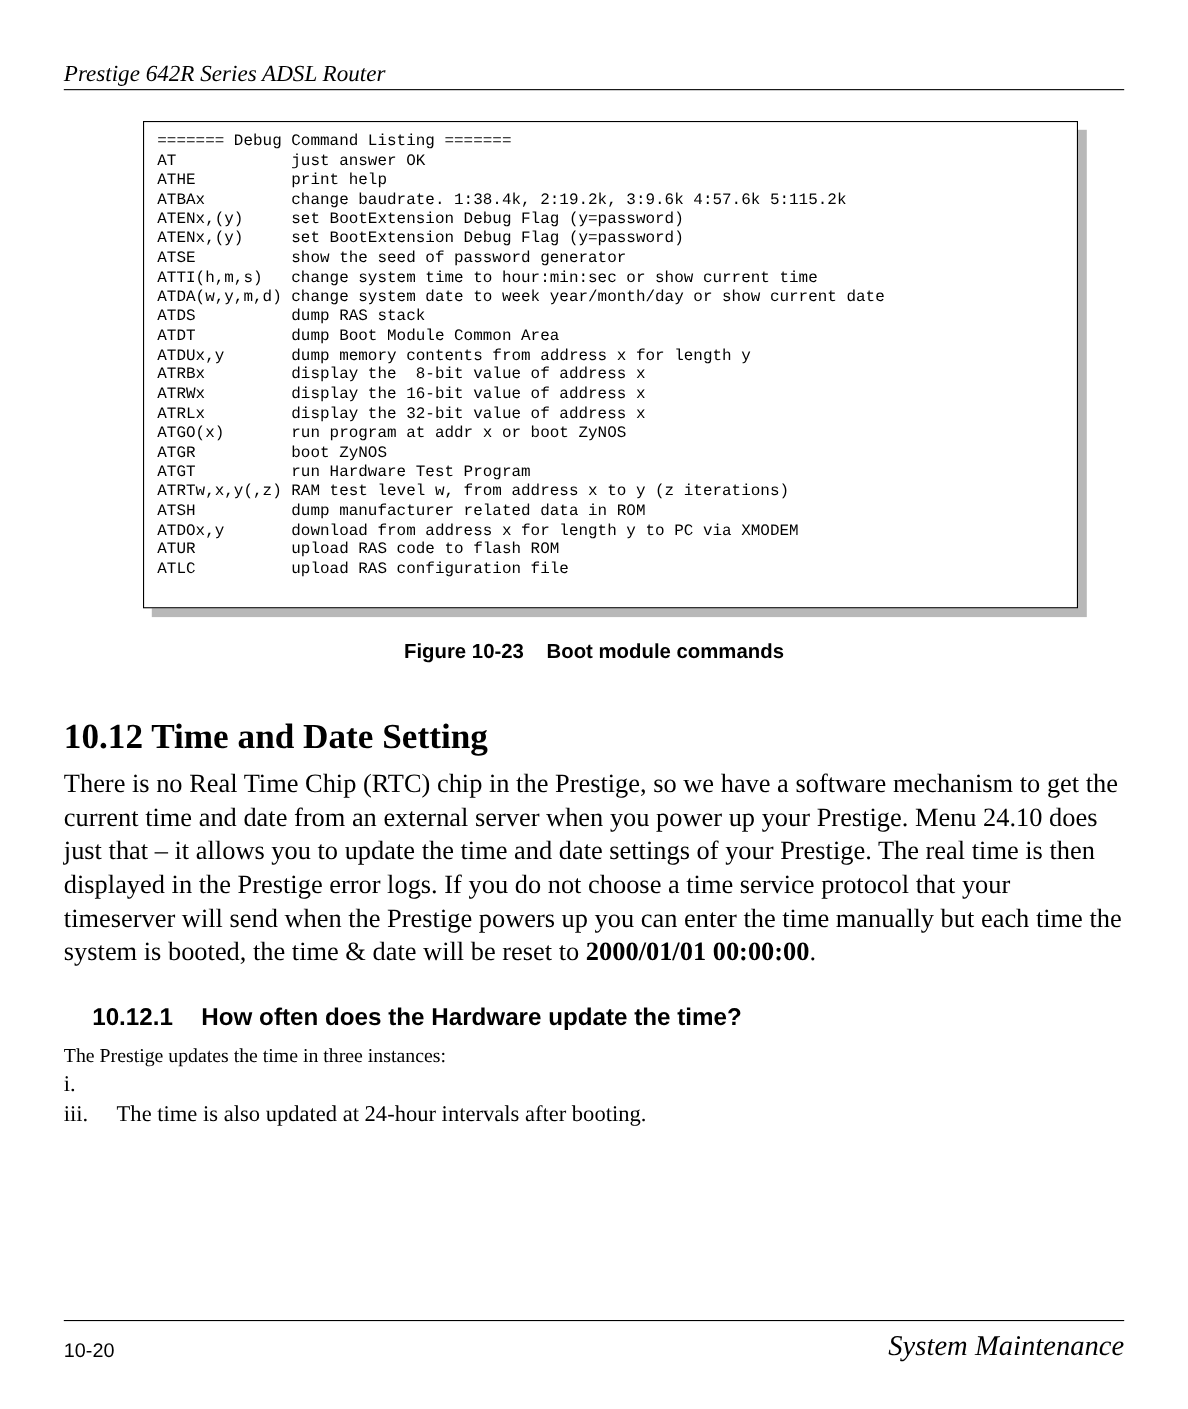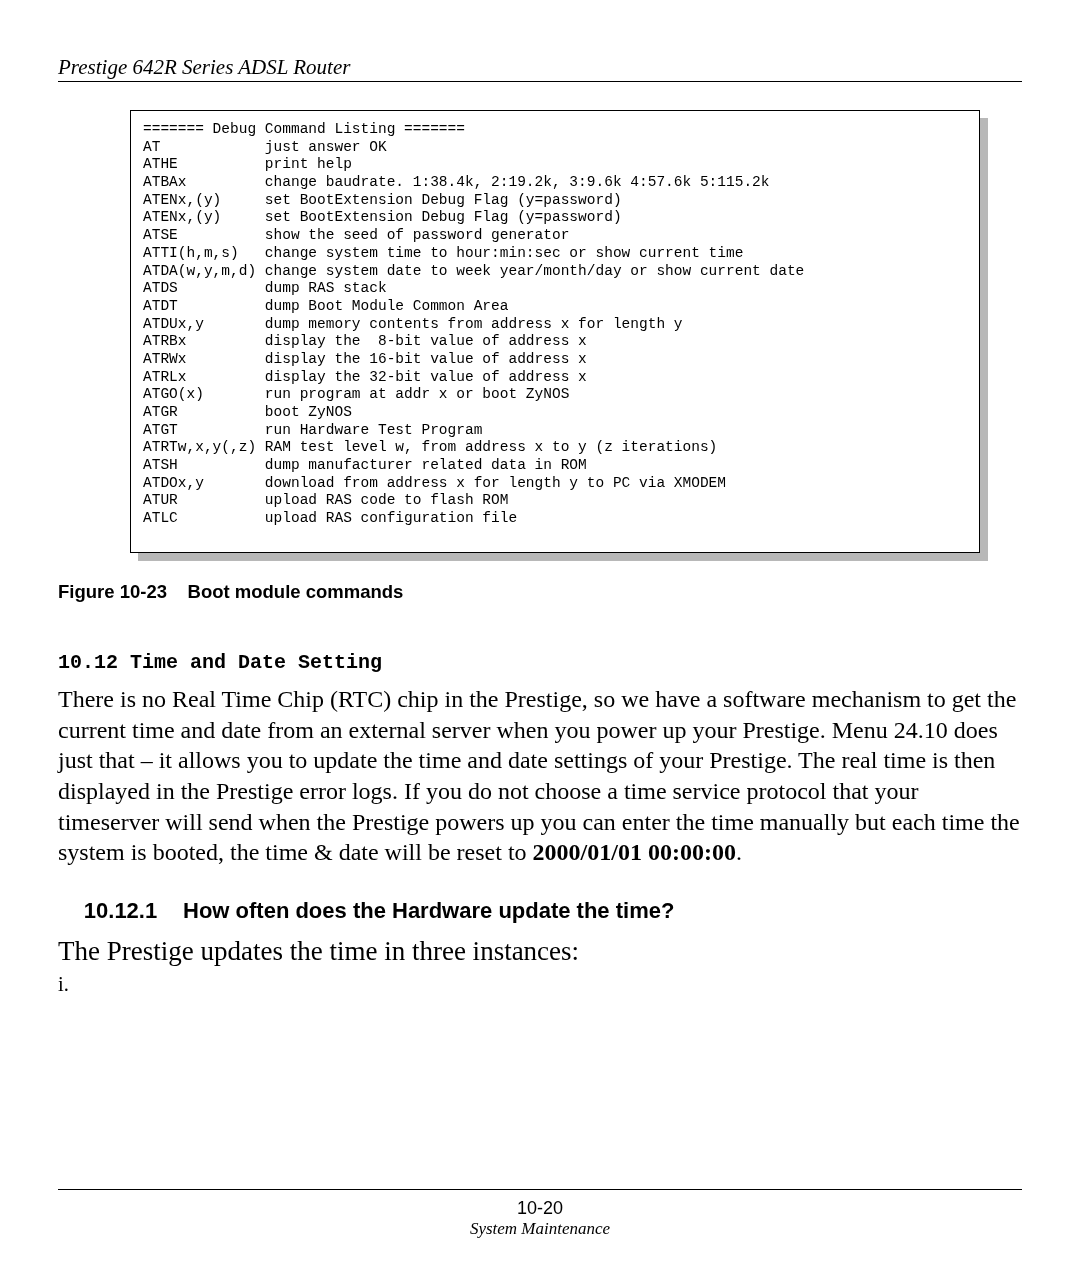"Figure 10-23 Boot module commands" .figure-caption { text-align: left -> center }
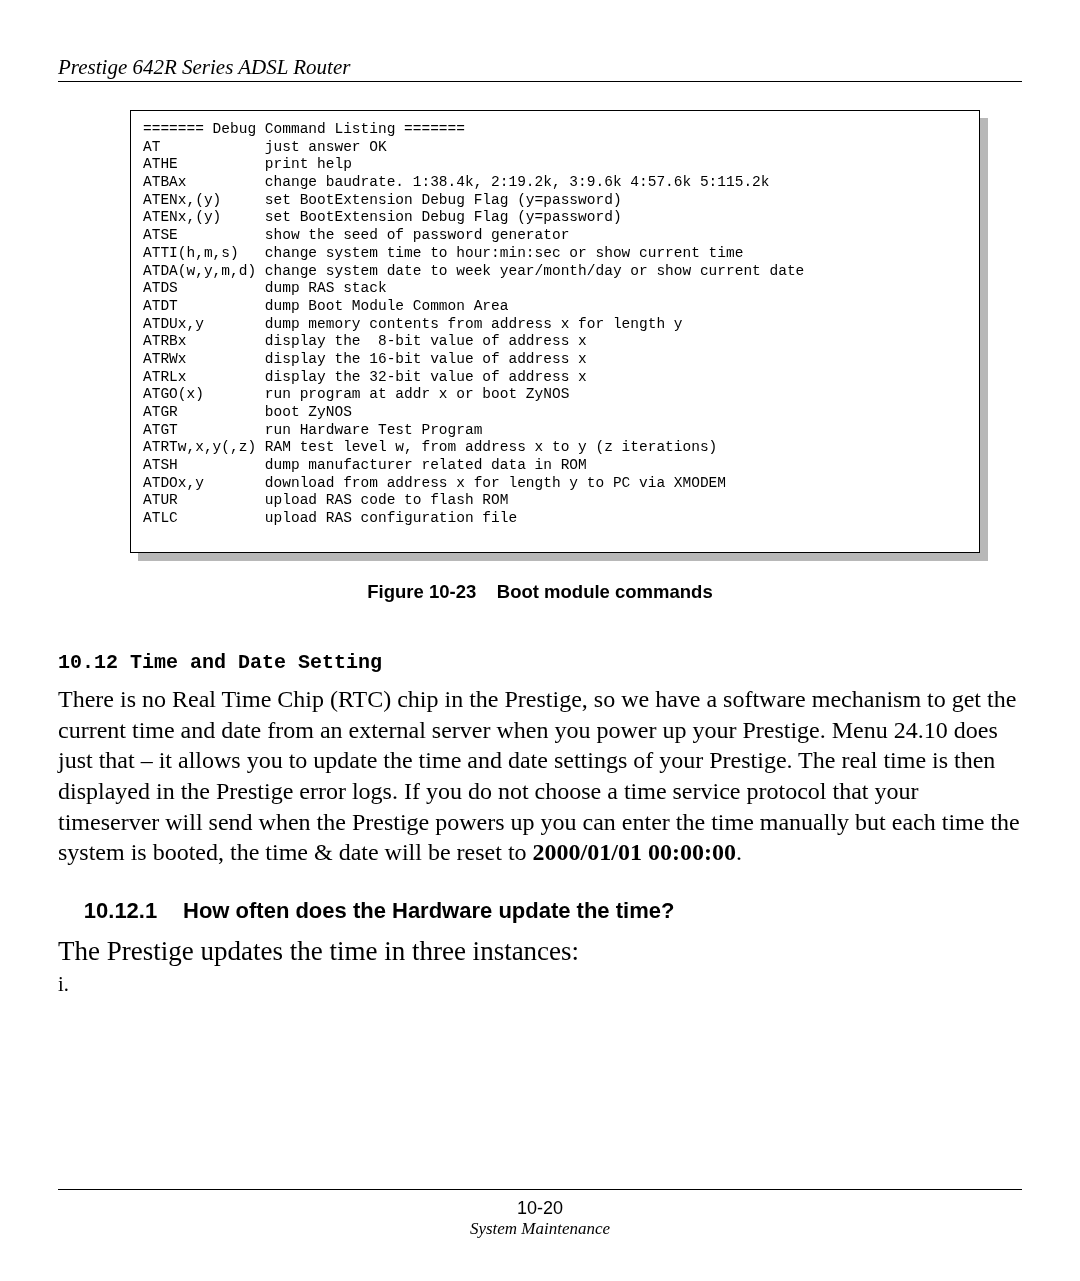"10.12 Time and Date Setting" .section-heading { font-family: Liberation Mono, monospace -> Liberation Serif, serif; font-size: 20px -> 32px }
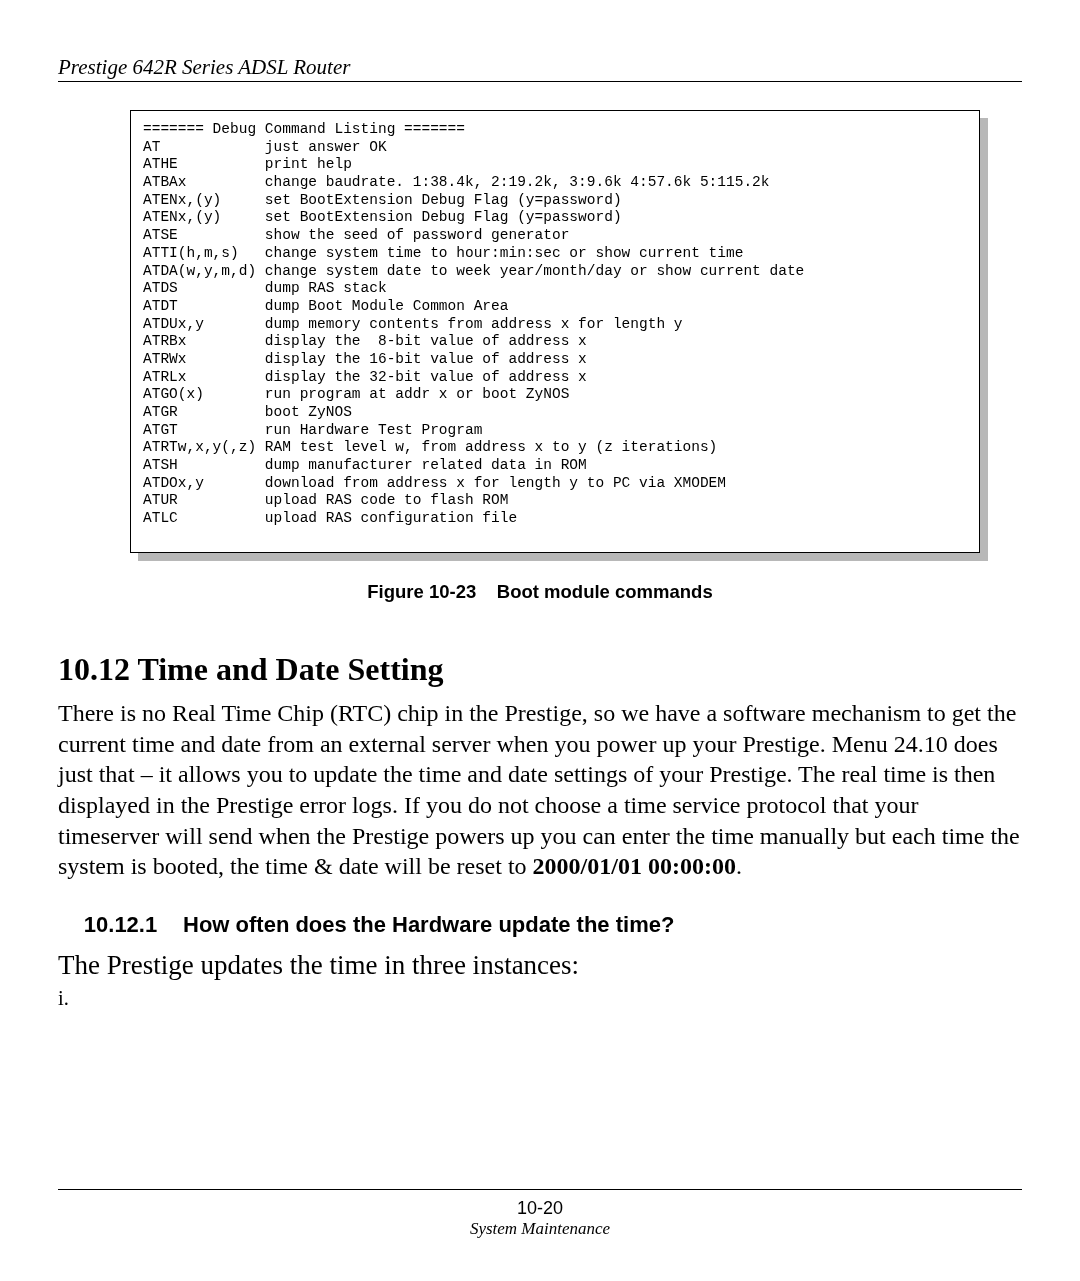"The Prestige updates the time" .sub-para { font-size: 27px -> 18px }
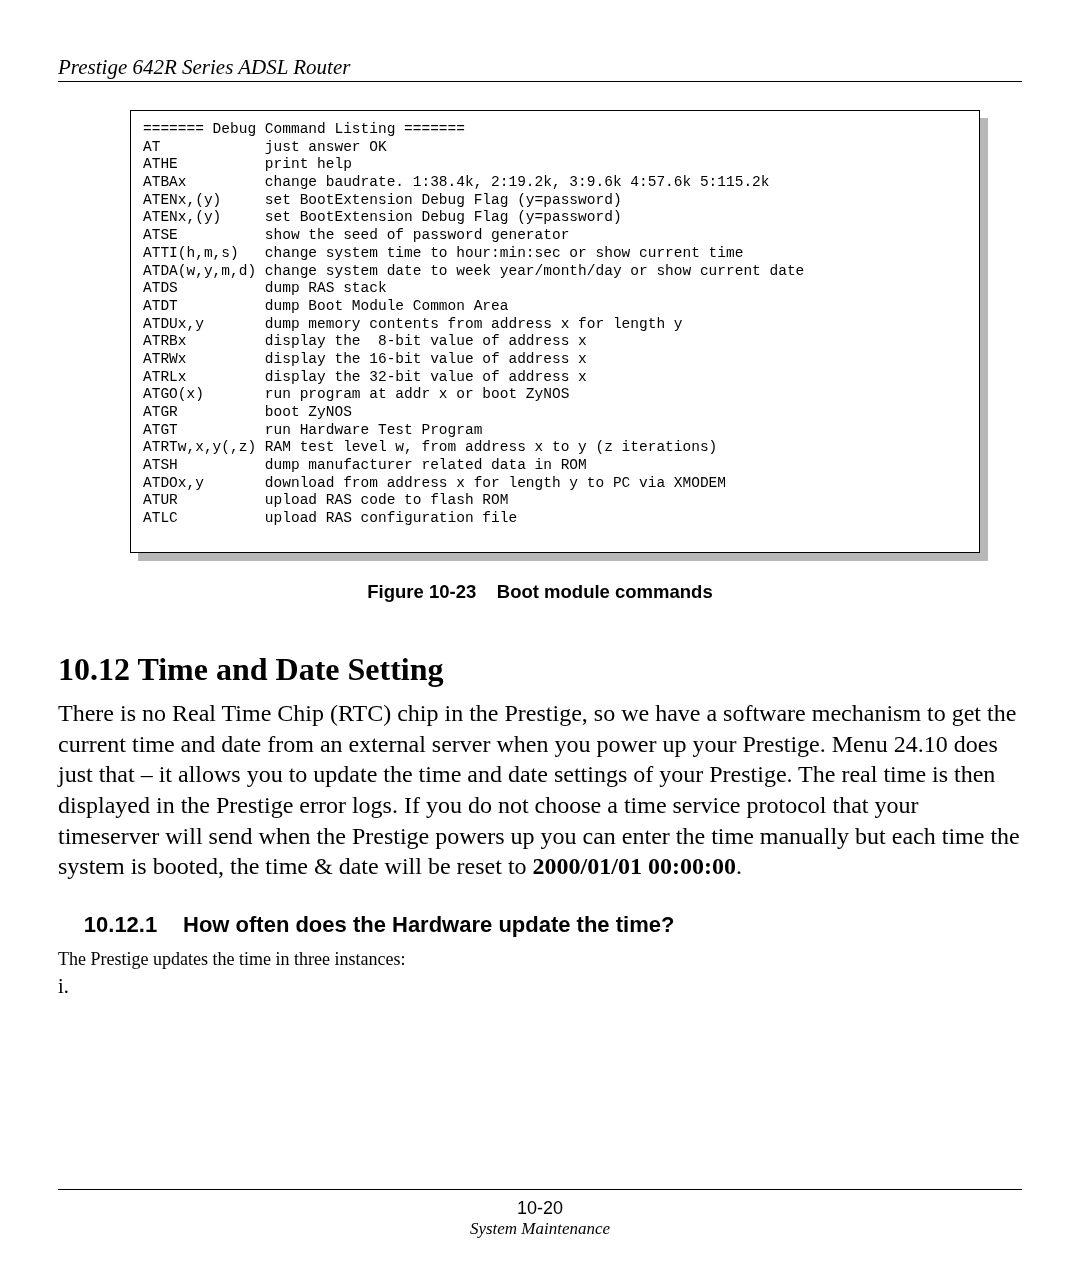"iii." li { html: none -> <li> <span>iii.</span> <span>The time is also updated at 24-hour intervals after booting.</span> </li> }
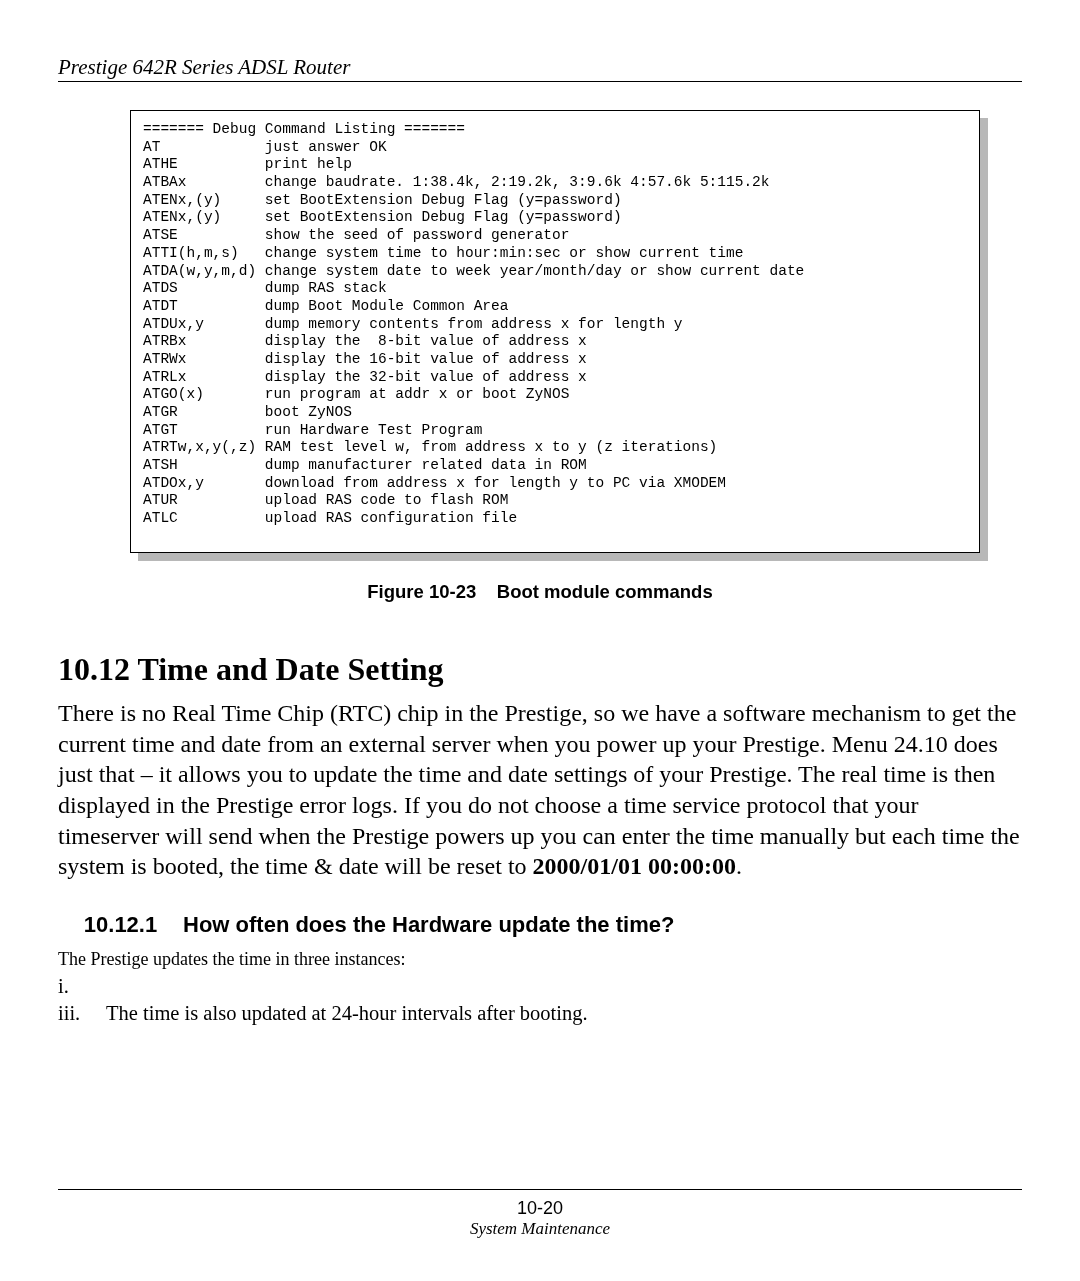"10-20" .footer-row { align-items: center -> flex-end; flex-direction: column -> none }
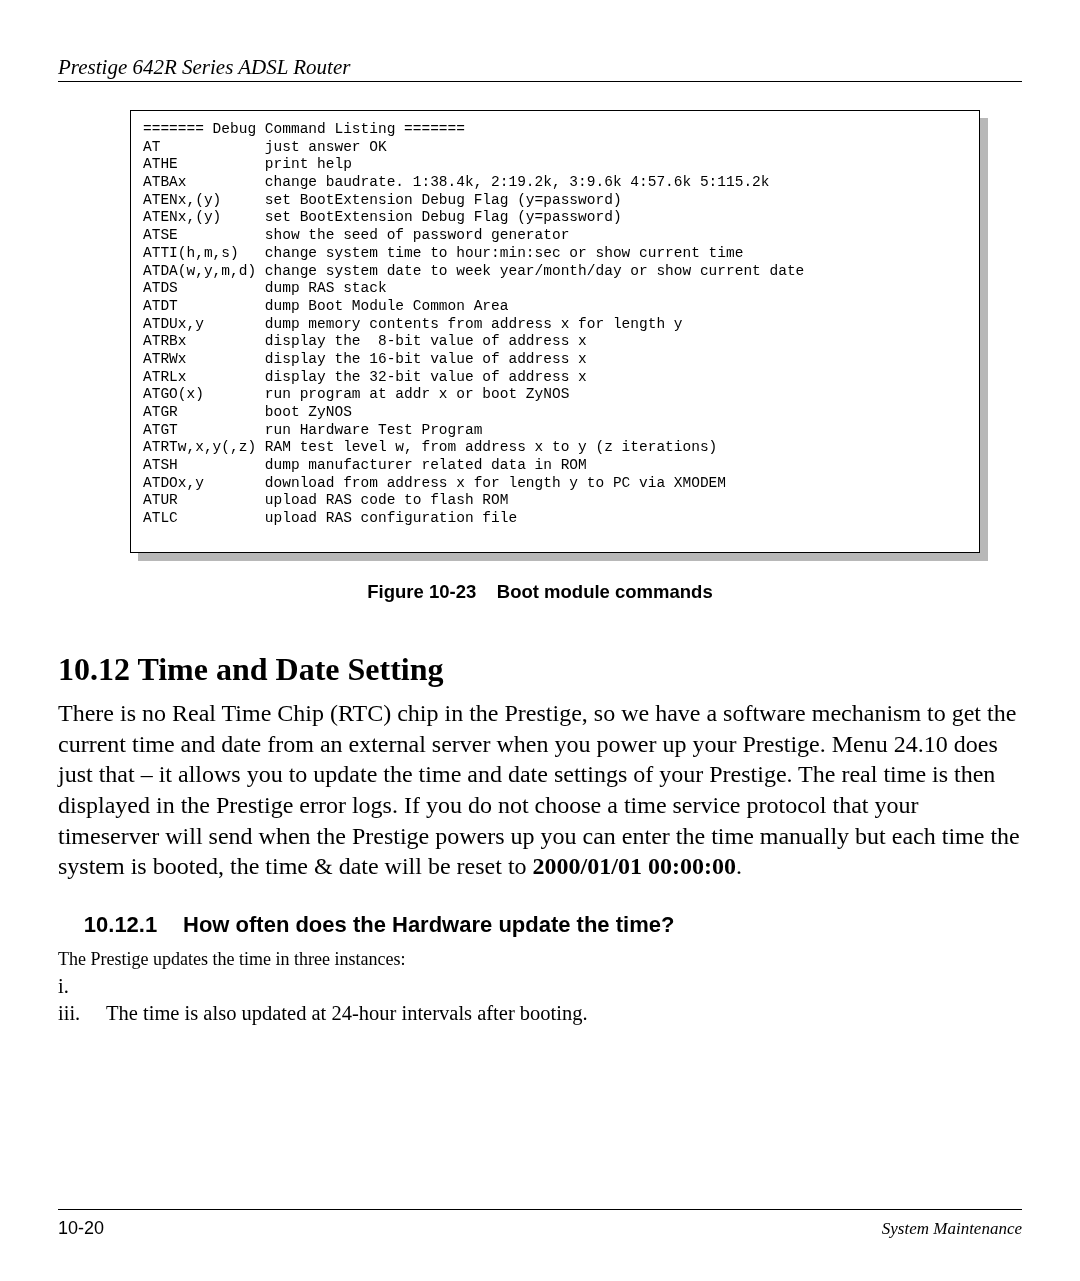"System Maintenance" .footer-right { font-size: 17px -> 26px }
